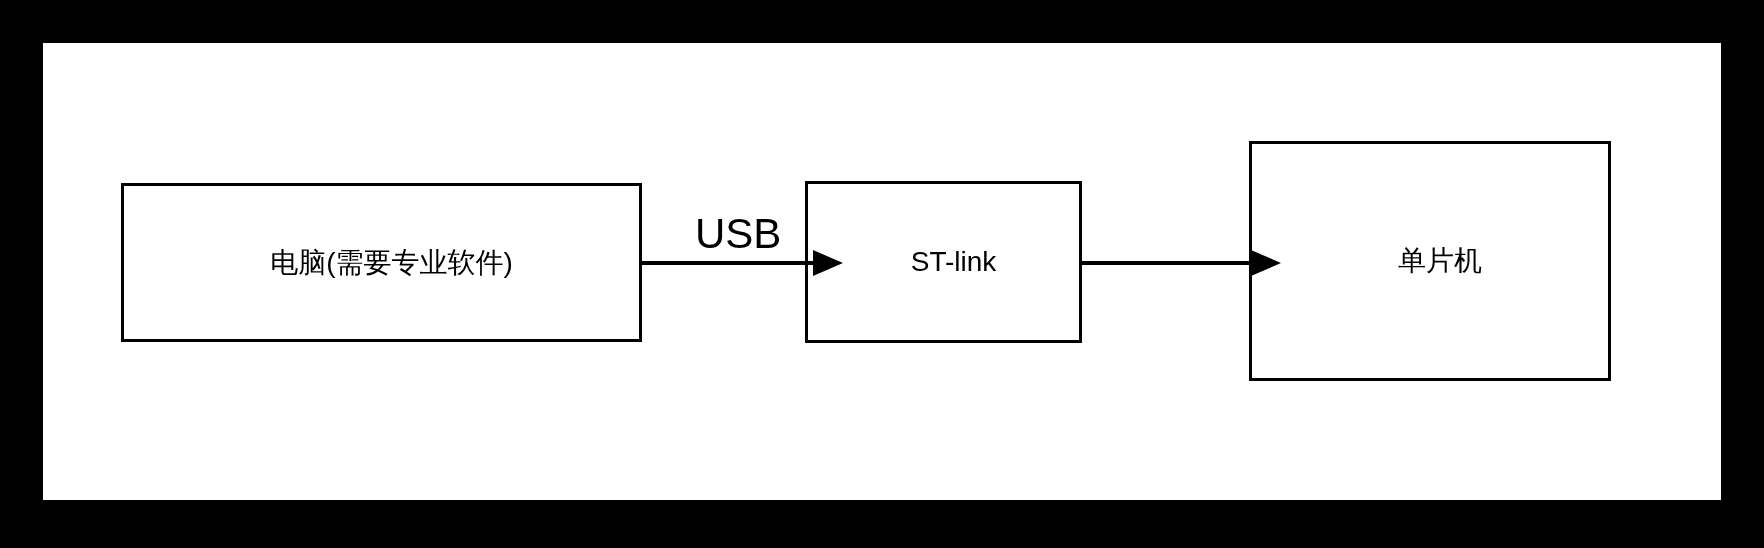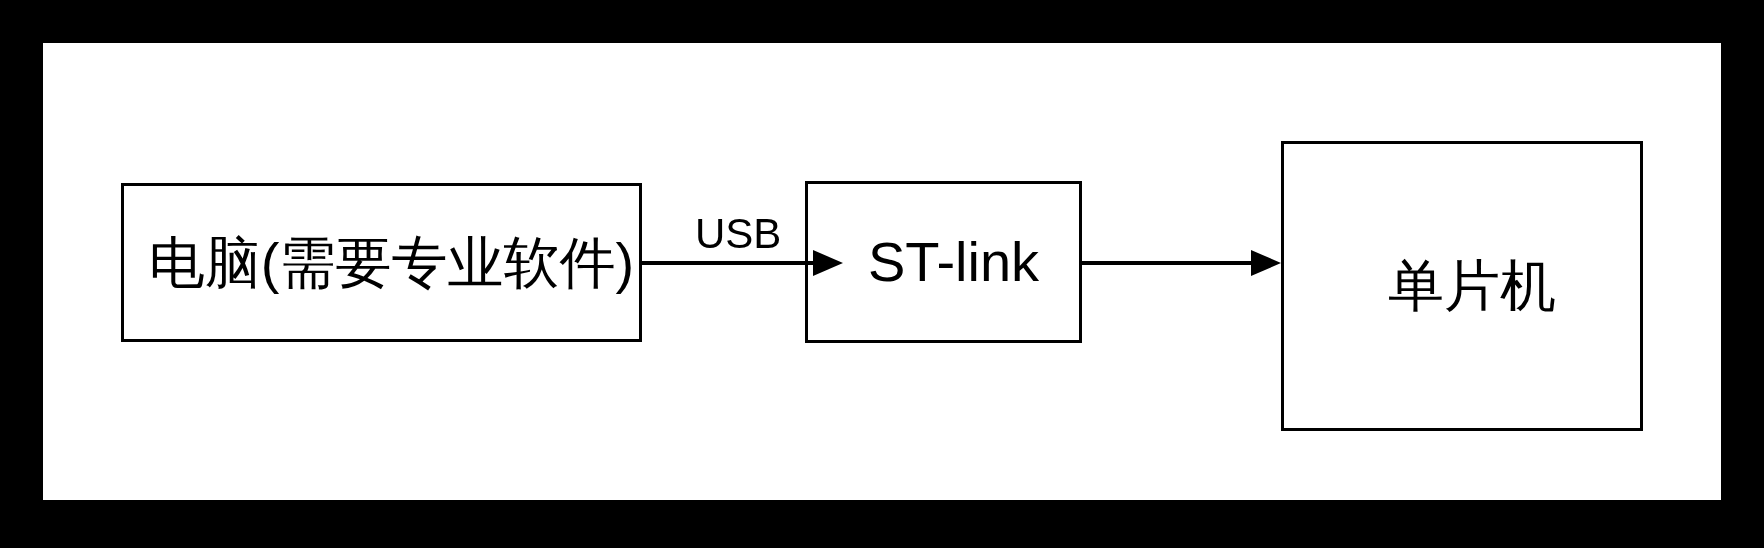"电脑(需要专业软件)" .node-label { font-size: 56px -> 28px }
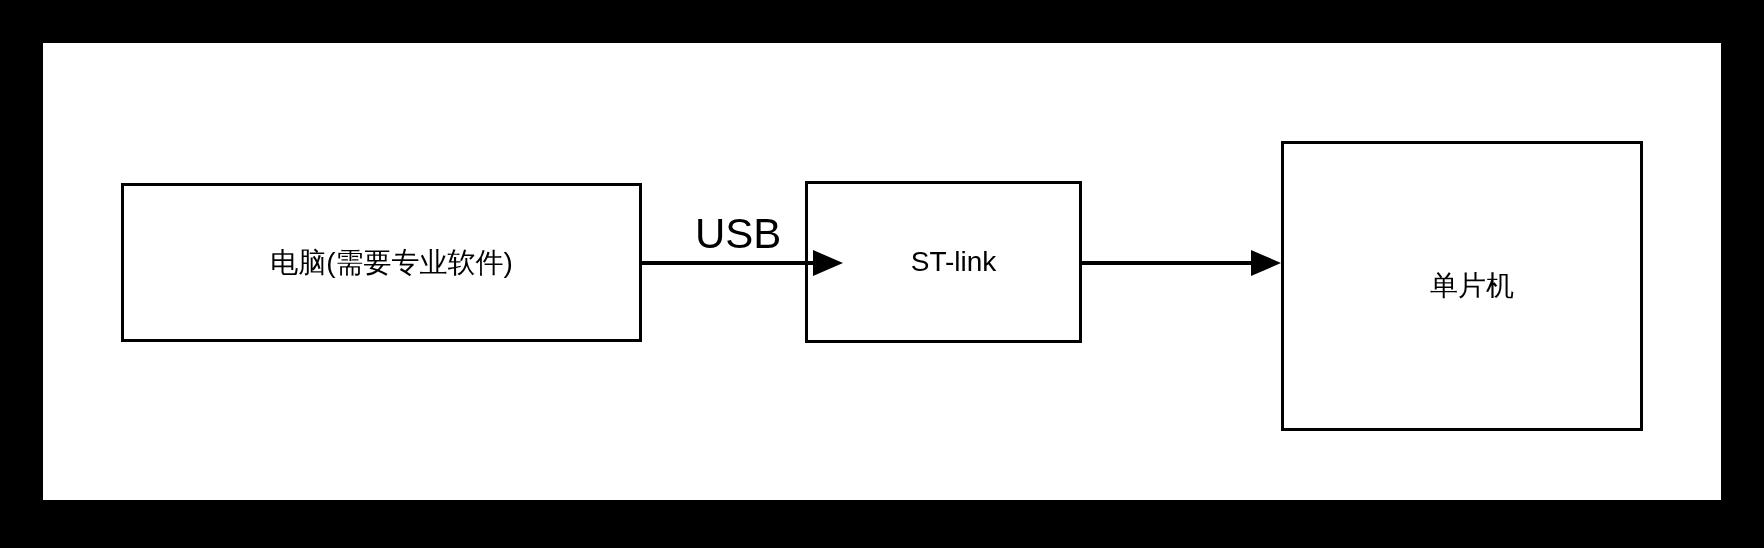"单片机" #node-mcu { height: 290px -> 240px; left: 1238px -> 1206px }
